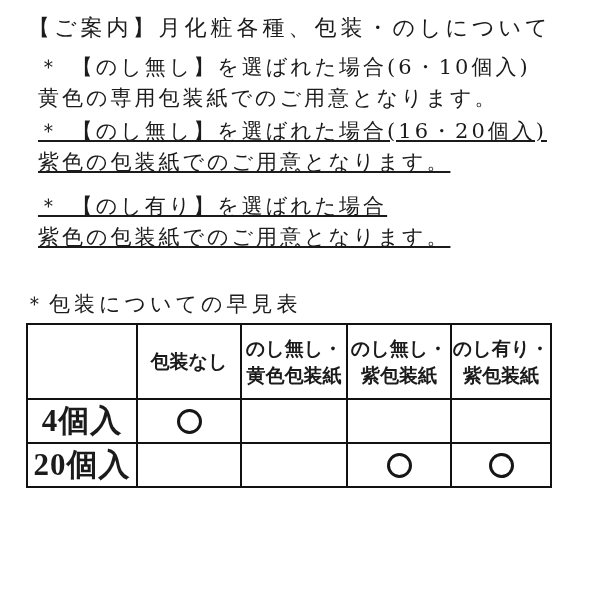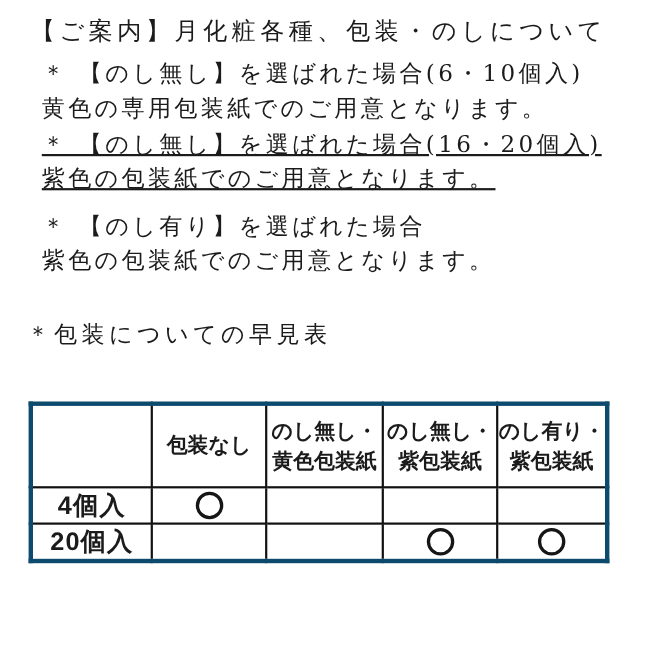"＊ 【のし有り】を選ばれた場合" .note-2 { text-decoration: none -> underline }
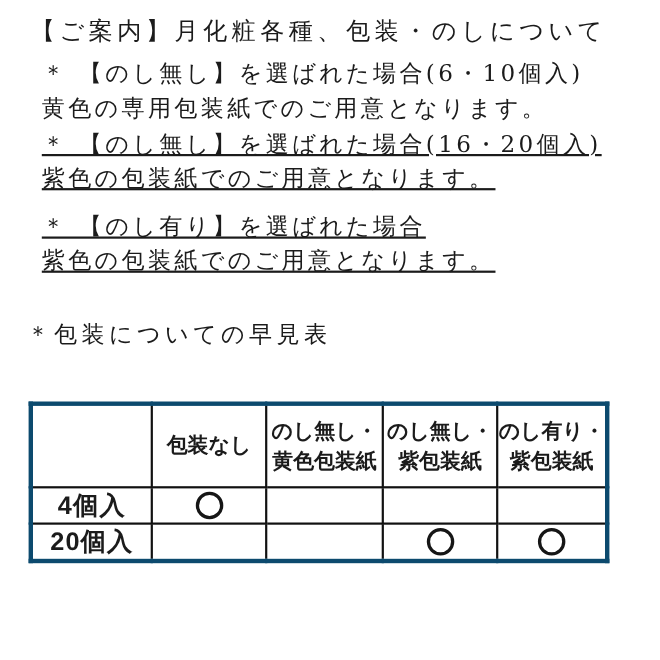"包装なし" table.quick-table { border: 4px solid #0c4a6e -> 1px solid #0c4a6e; font-family: Liberation Sans, sans-serif -> Liberation Serif, serif; margin-top: 42px -> none }
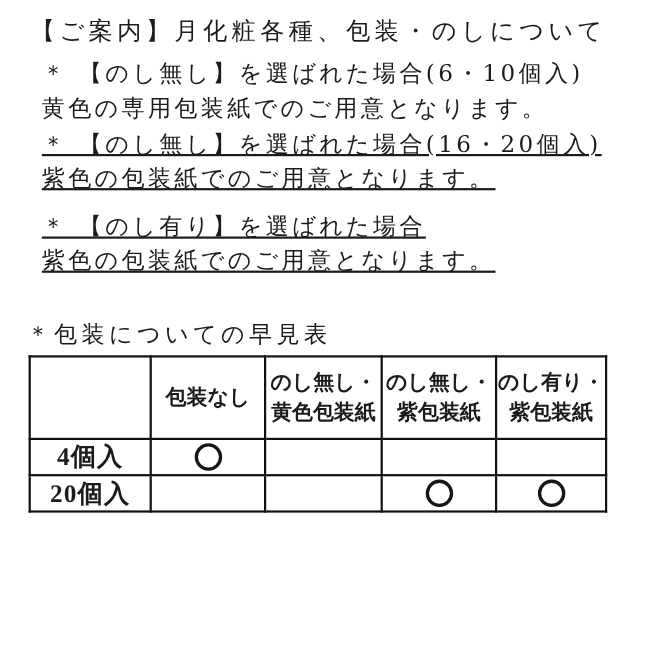"4個入" .quick-table td.label { font-size: 23px -> 31px }
